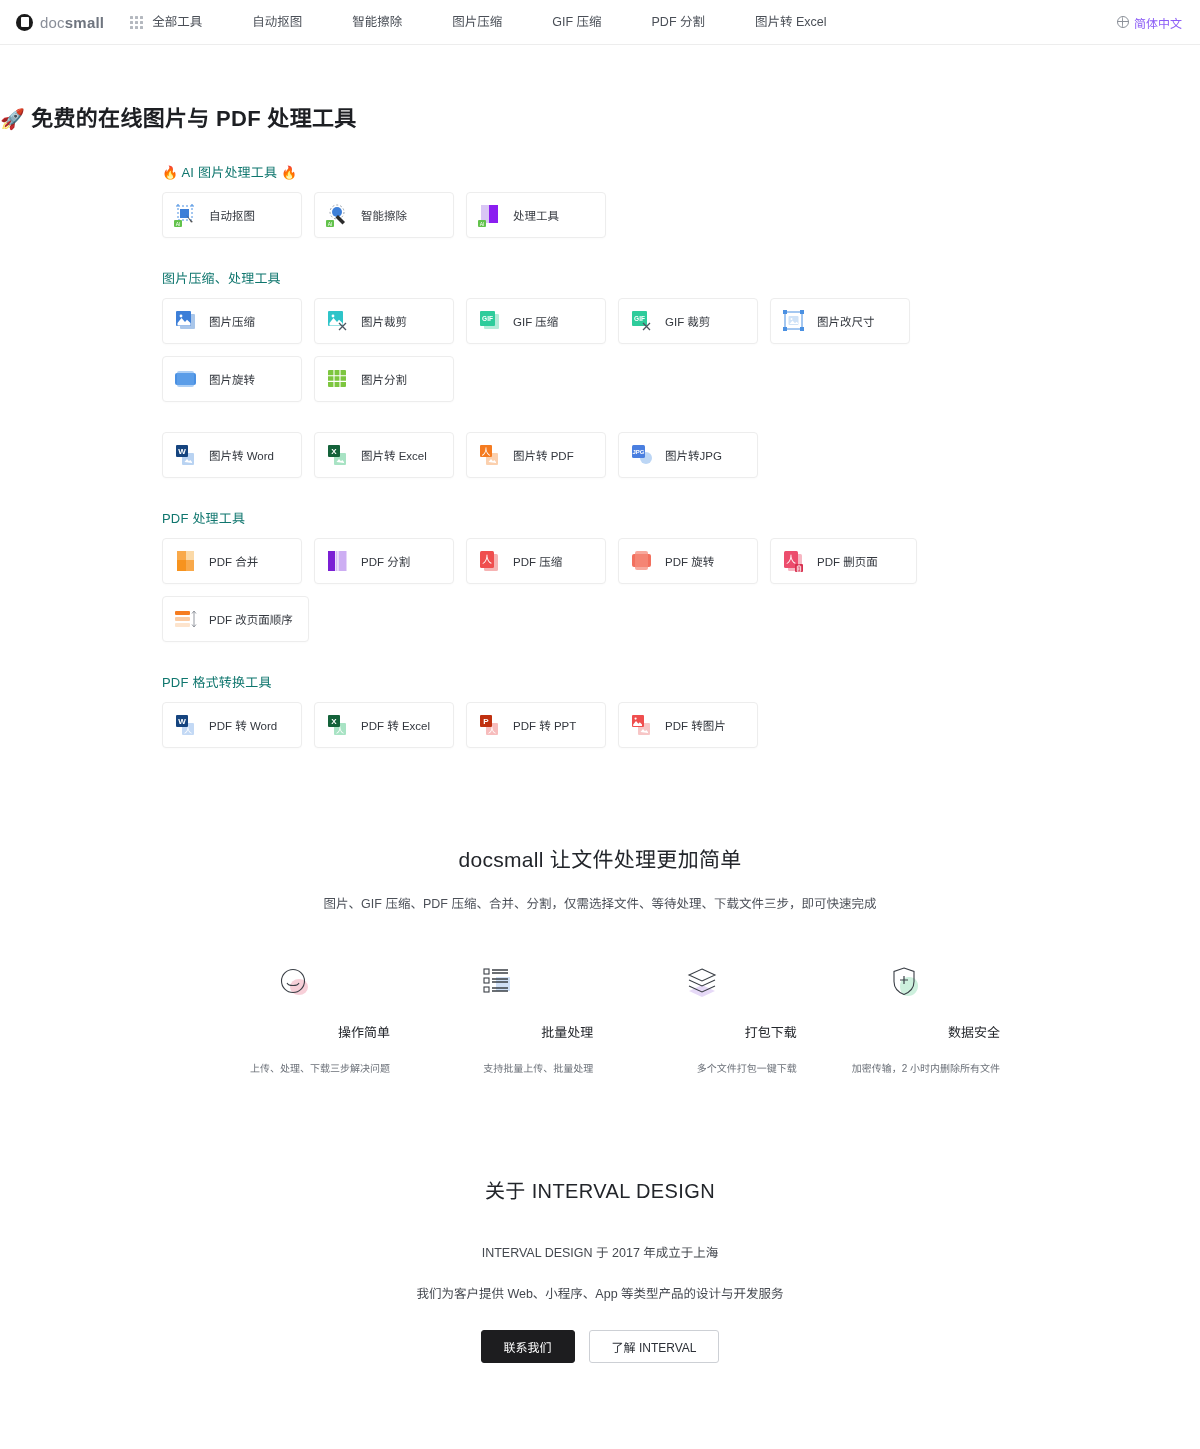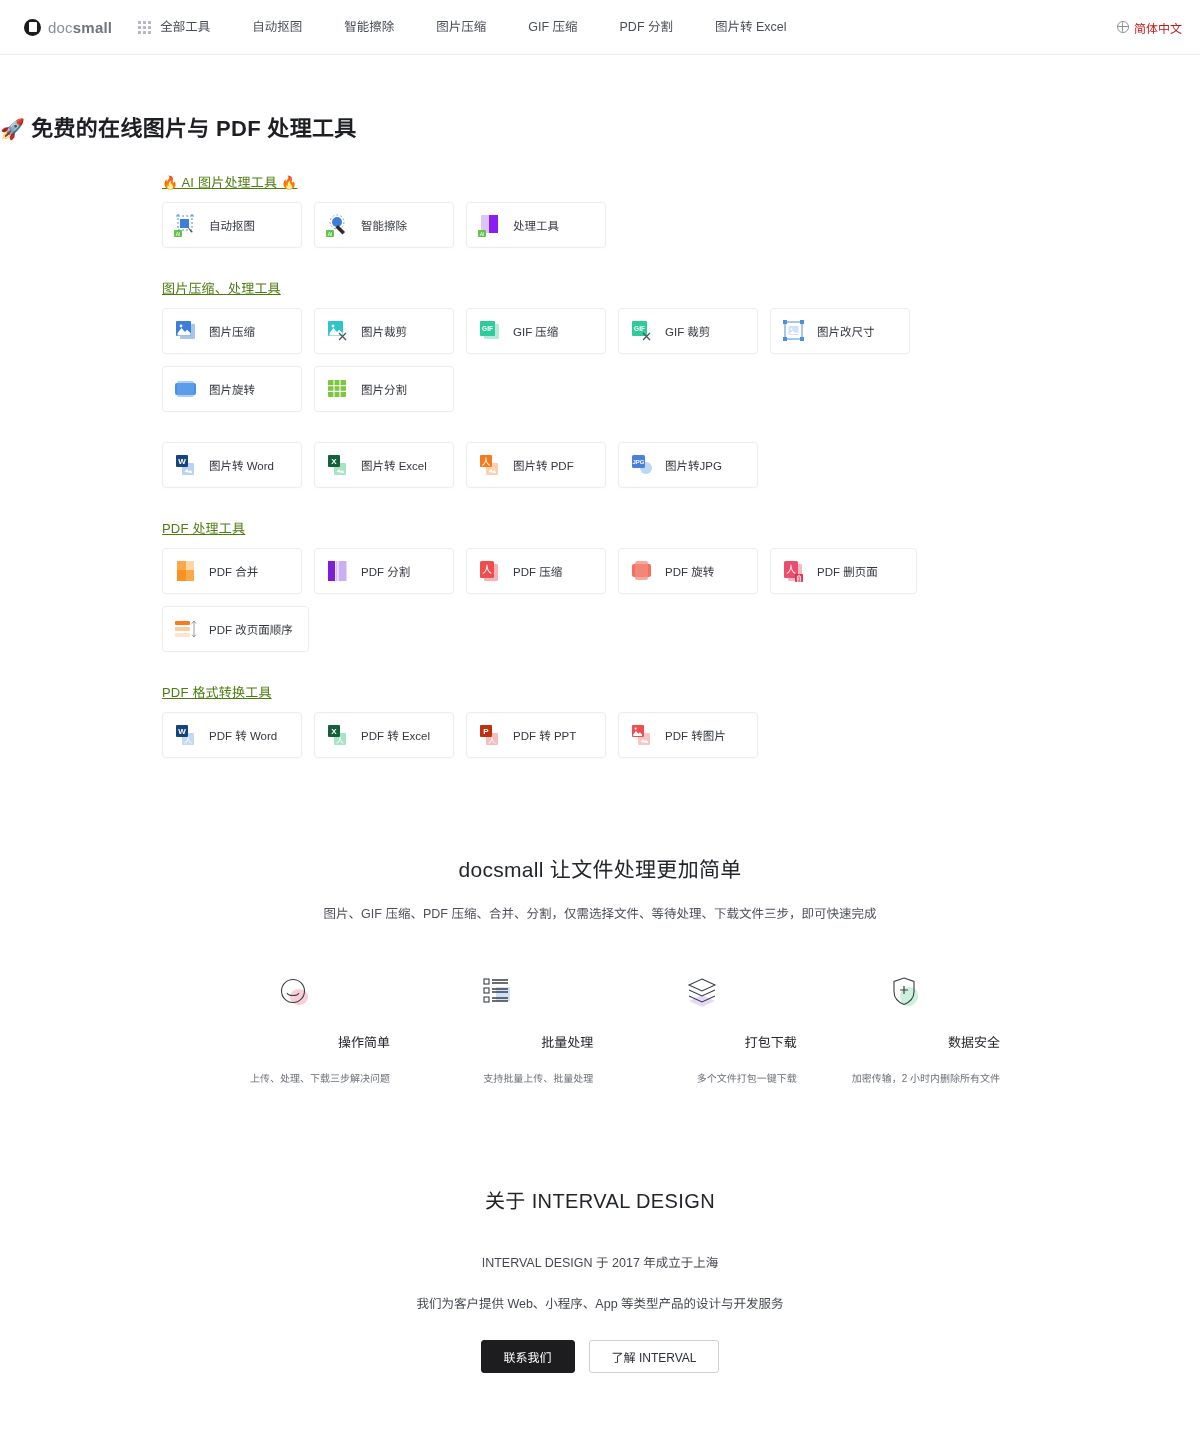"docsmall" .header { height: 55px -> 45px; padding: 0 18px 0 24px -> 0 18px 0 16px }
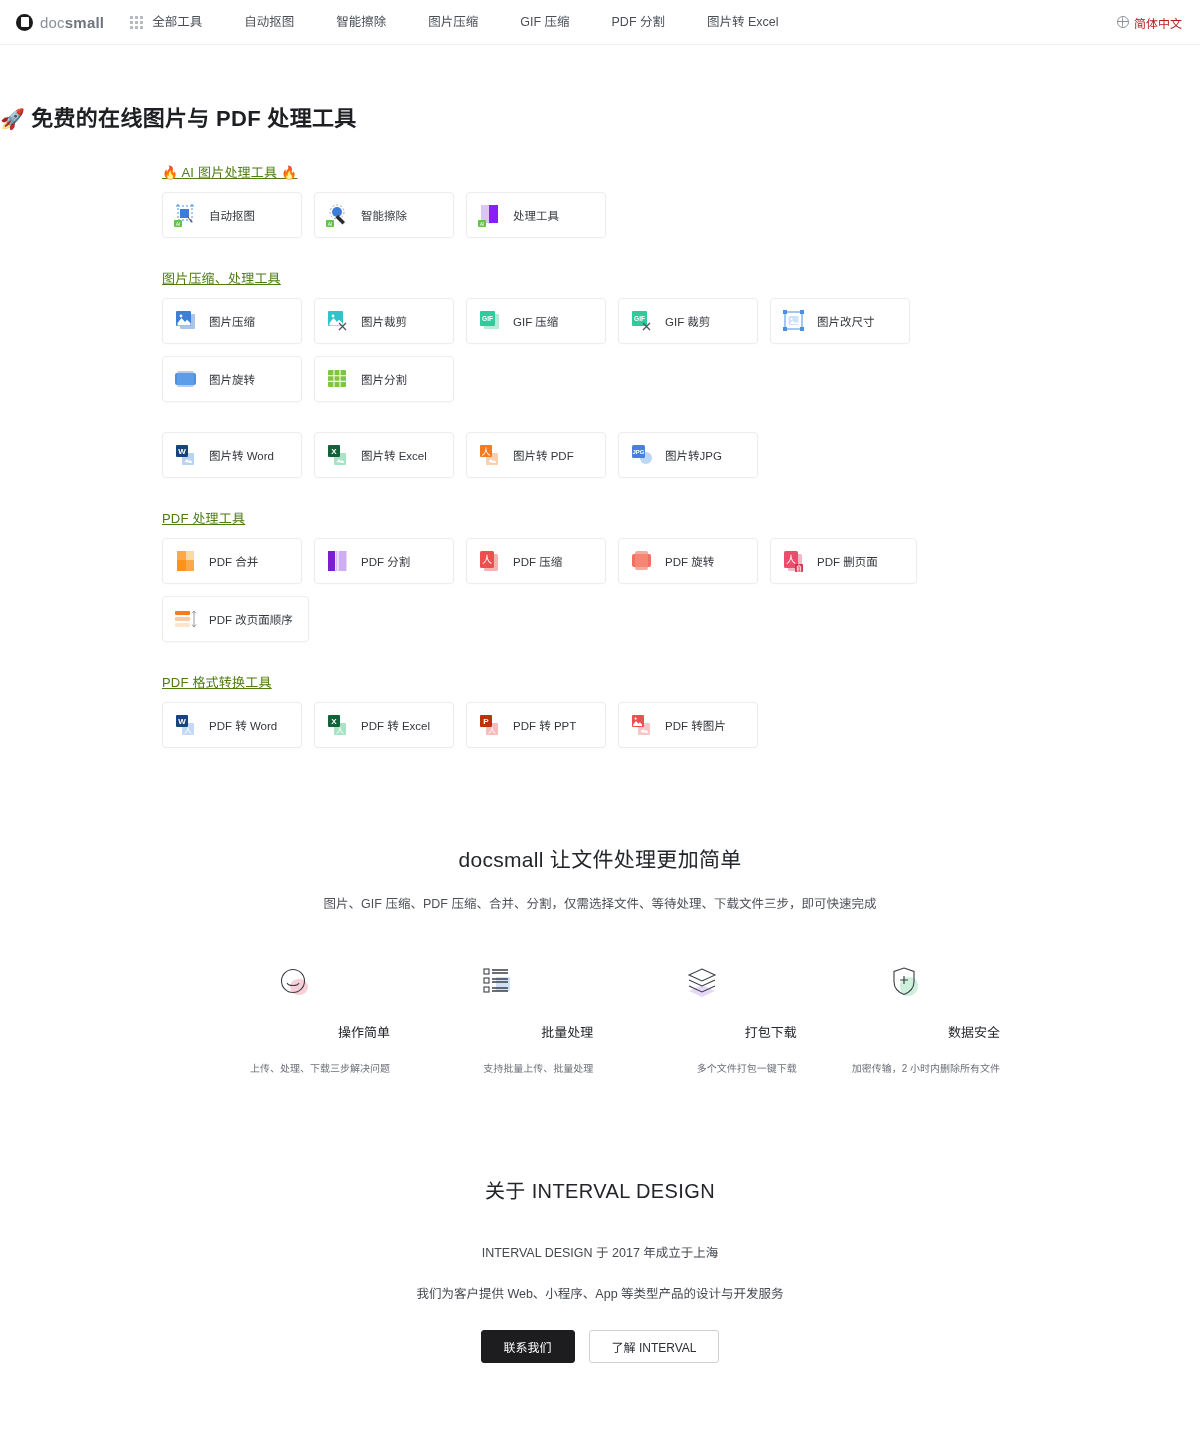"全部工具" .nav { gap: 8px -> 16px }
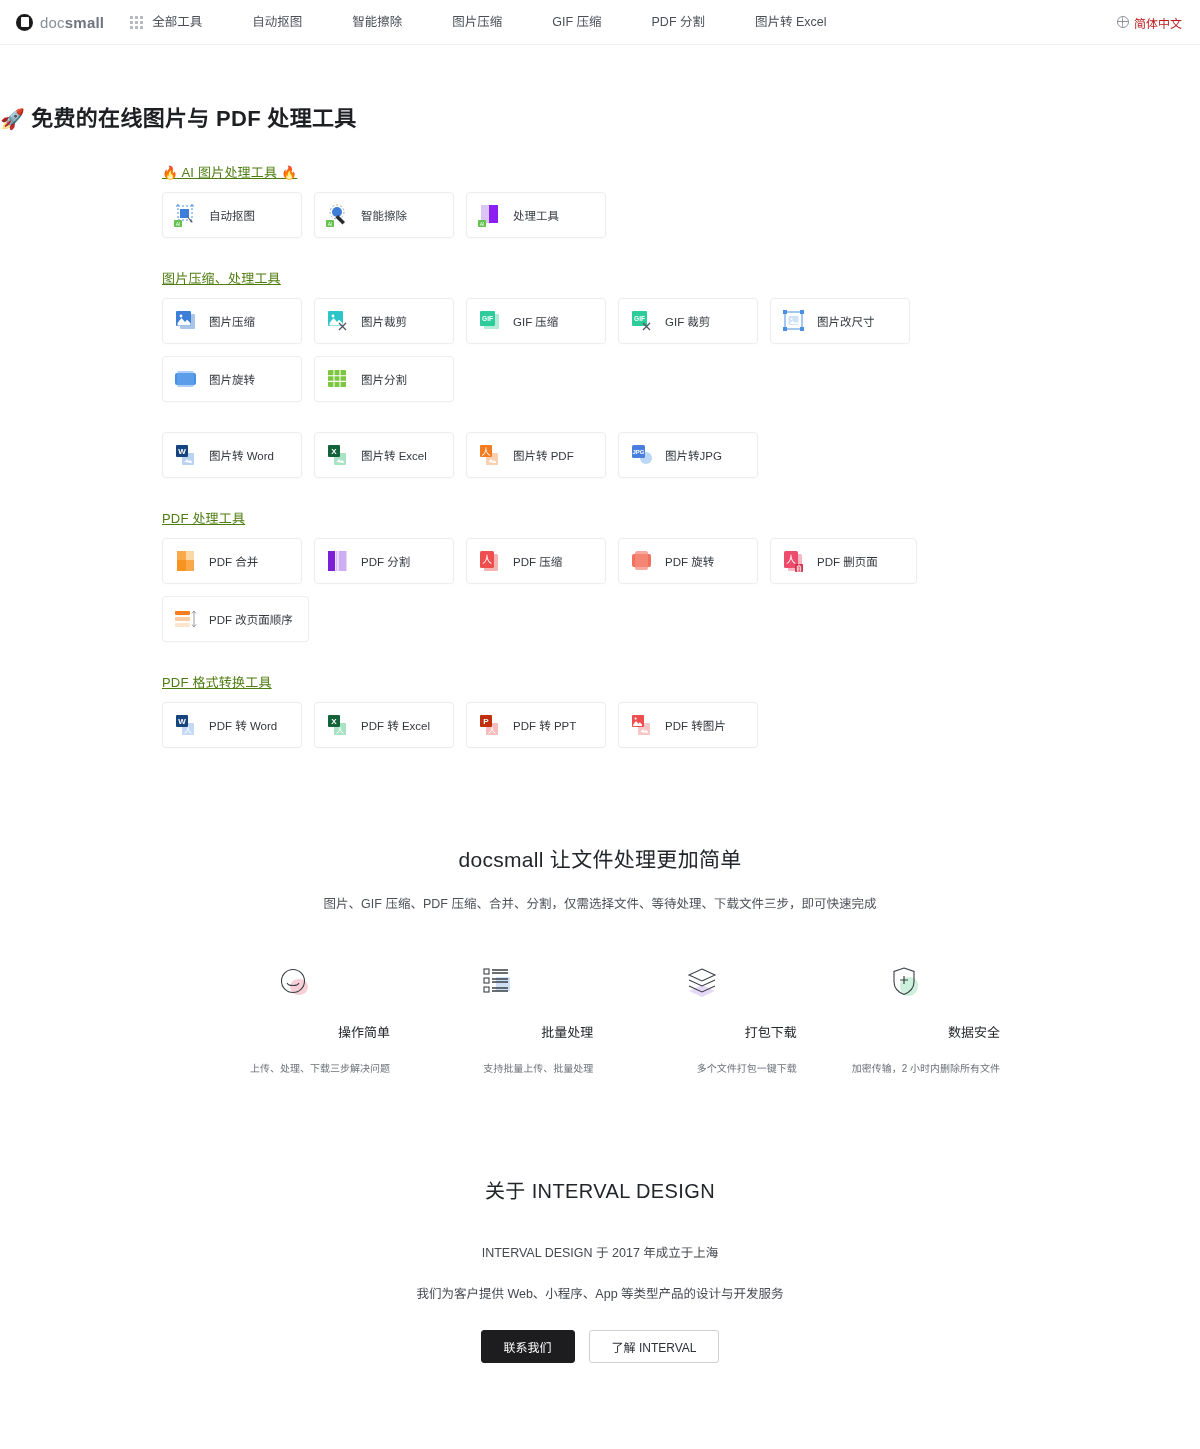"简体中文" .lang-label { color: #b91c1c -> #8b5cf6 }
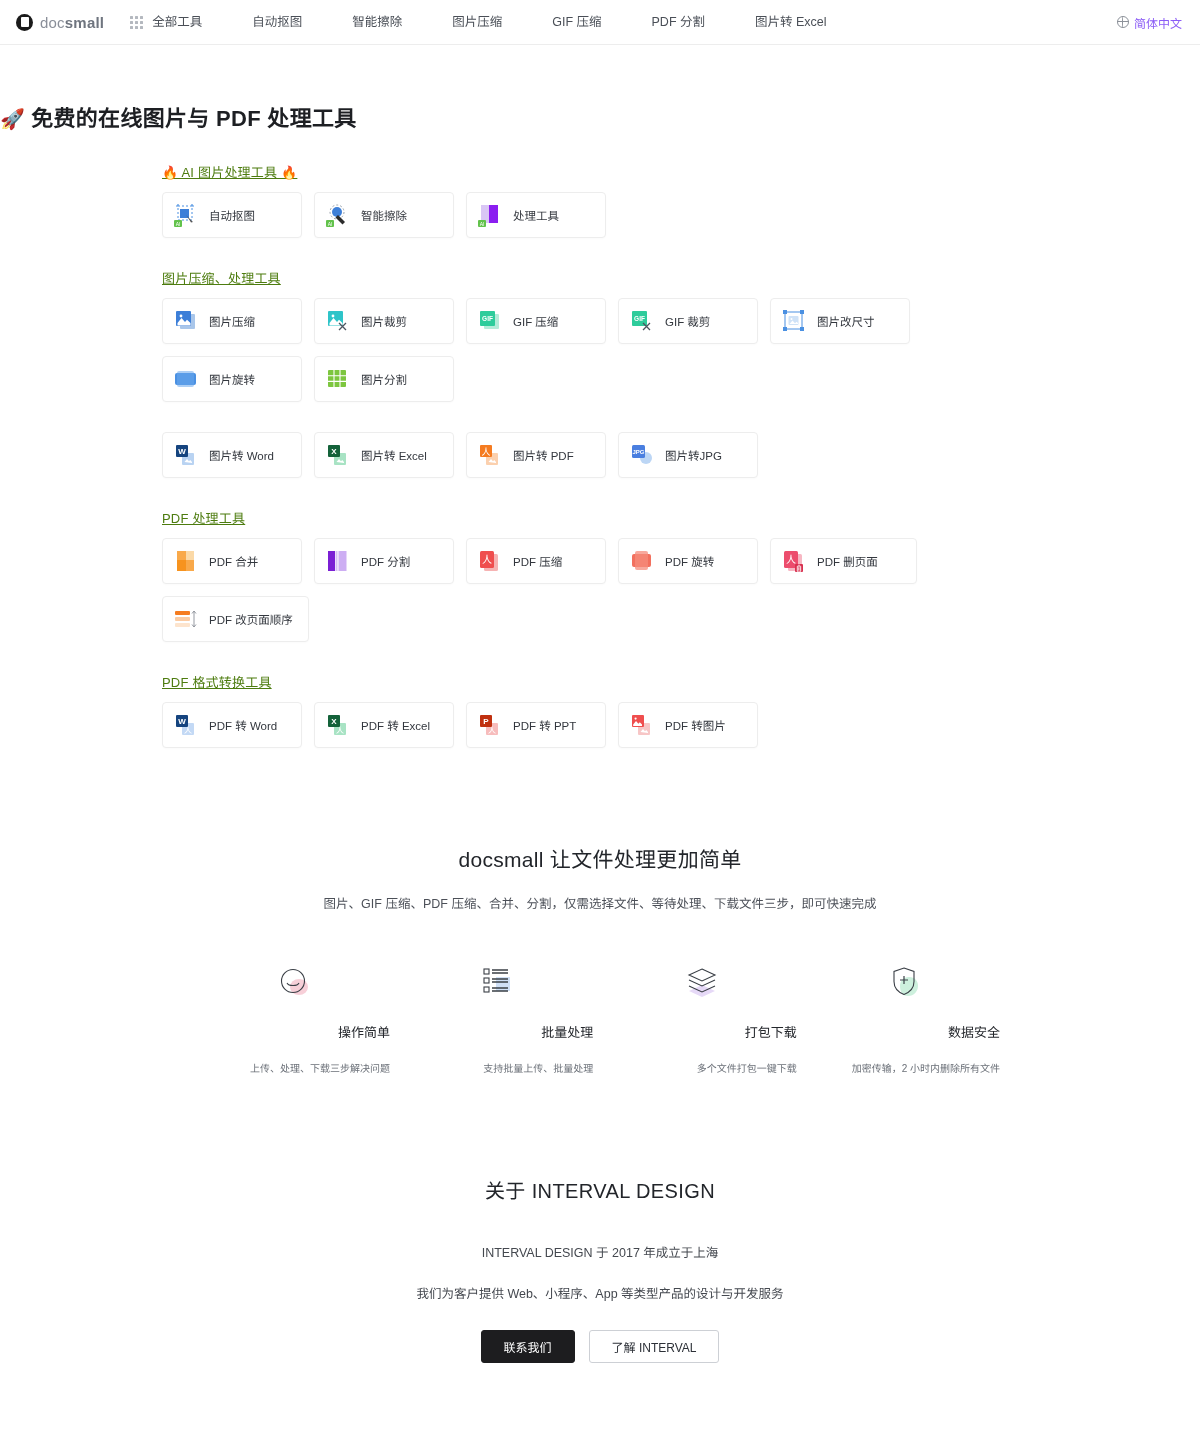"🔥 AI 图片处理工具 🔥" .section-title { color: #4d7c0f -> #0f766e; text-decoration: underline -> none }
